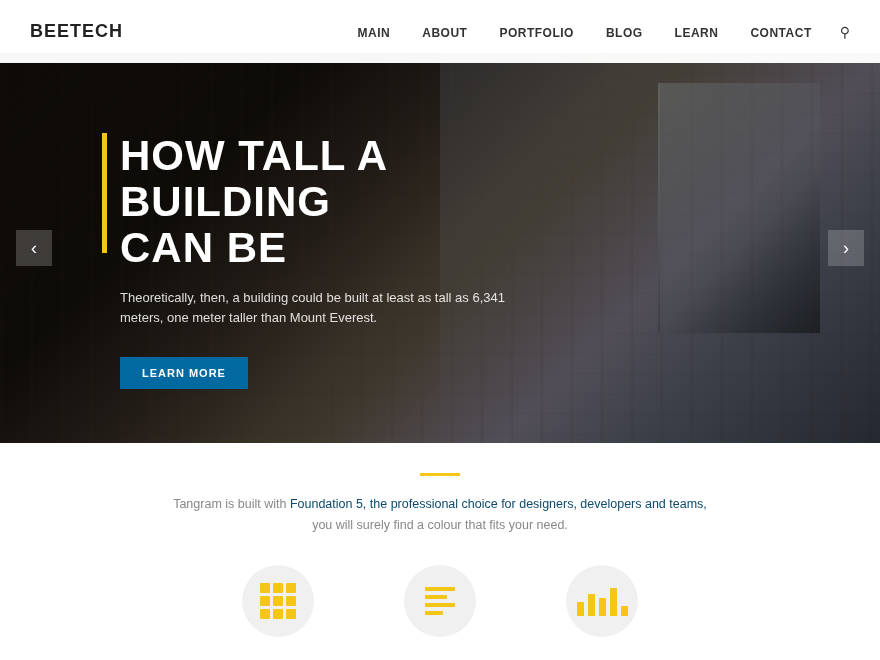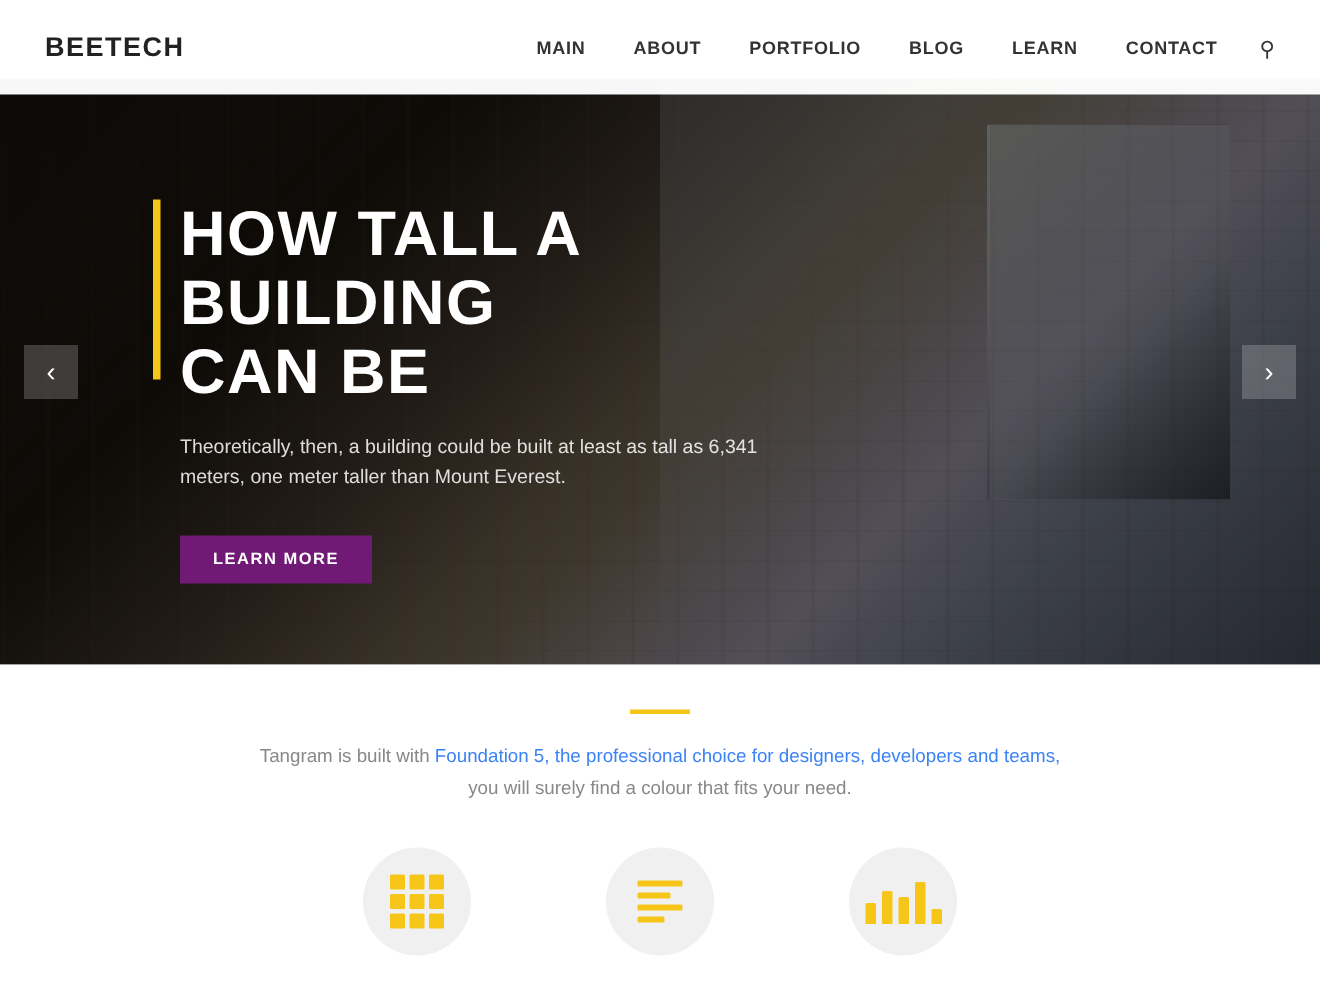"LEARN MORE" .hero-btn { background: #701a75 -> #0369a1 }
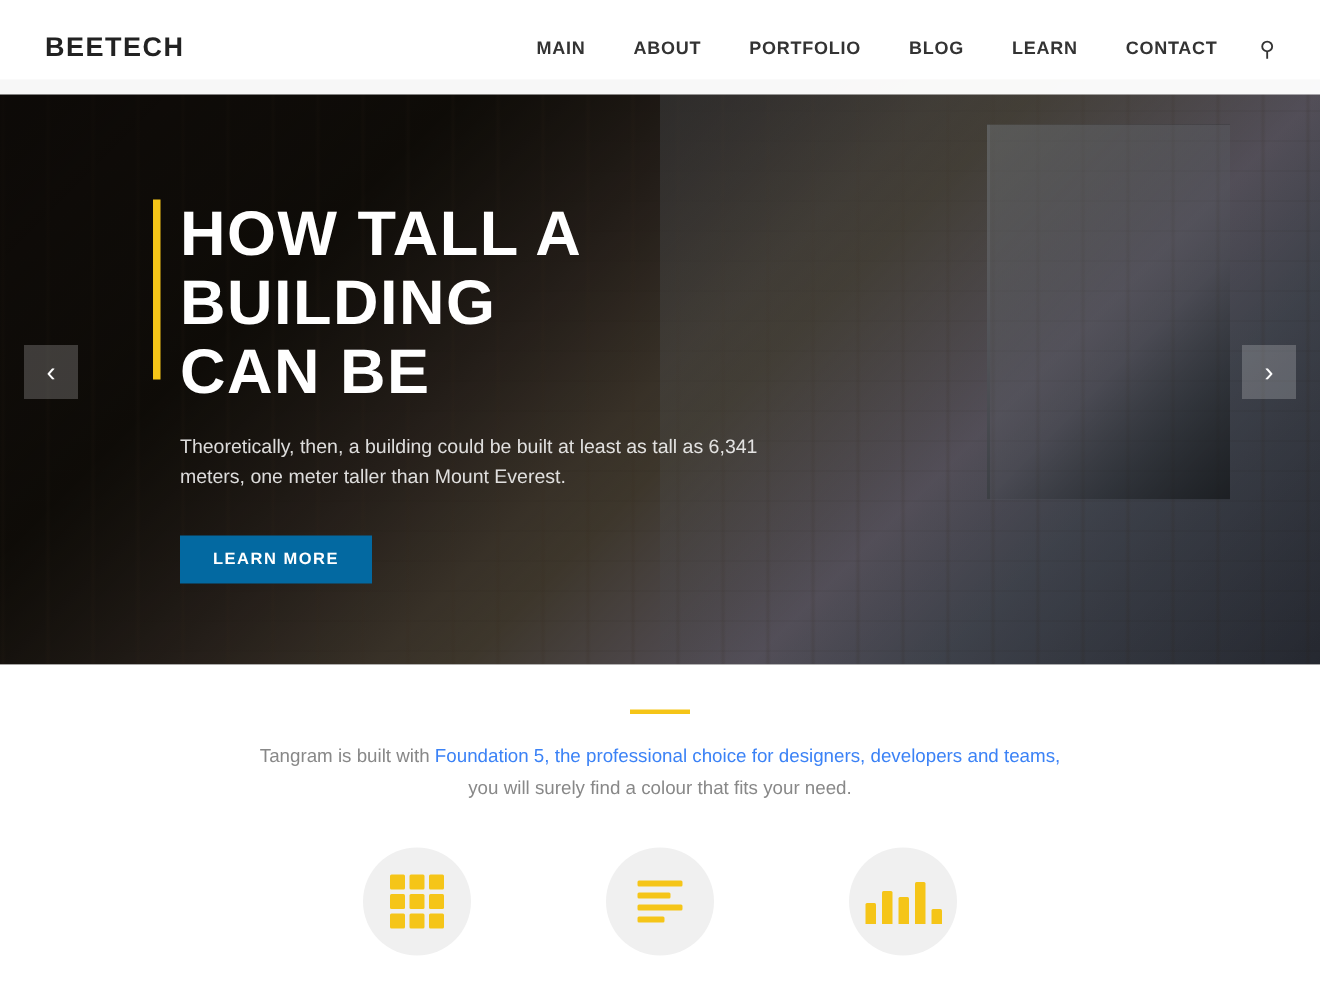"Foundation 5, the professional choice" .service-desc a { color: #3b82f6 -> #0c4a6e }
